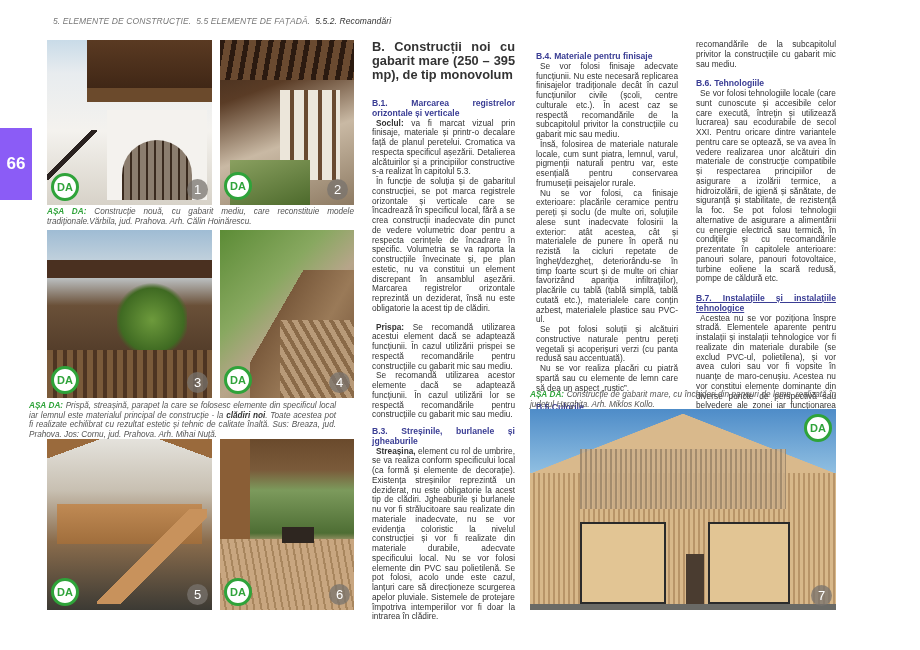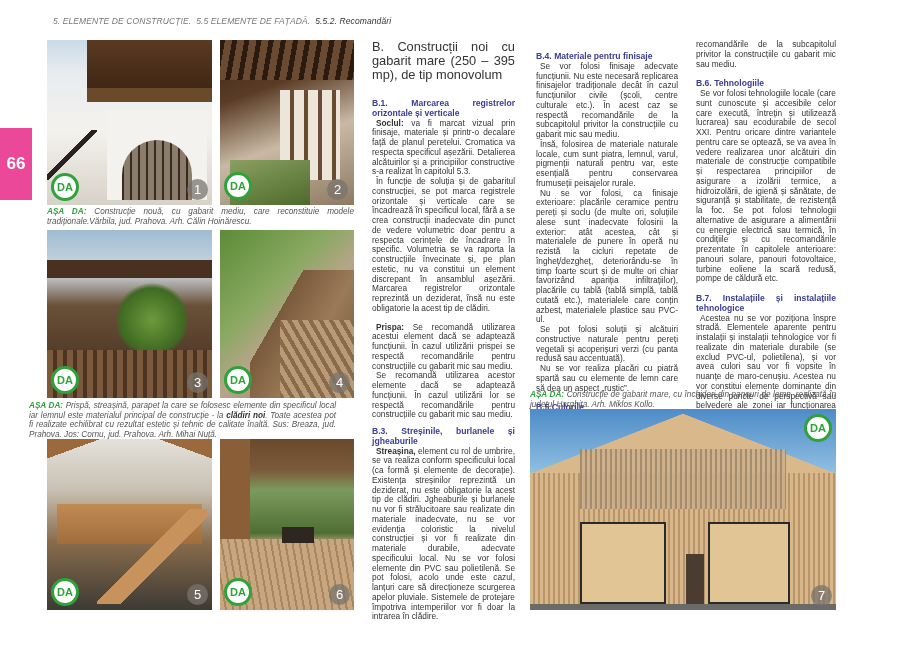"B. Construcții noi cu gabarit" .col h2 { font-weight: normal -> bold }
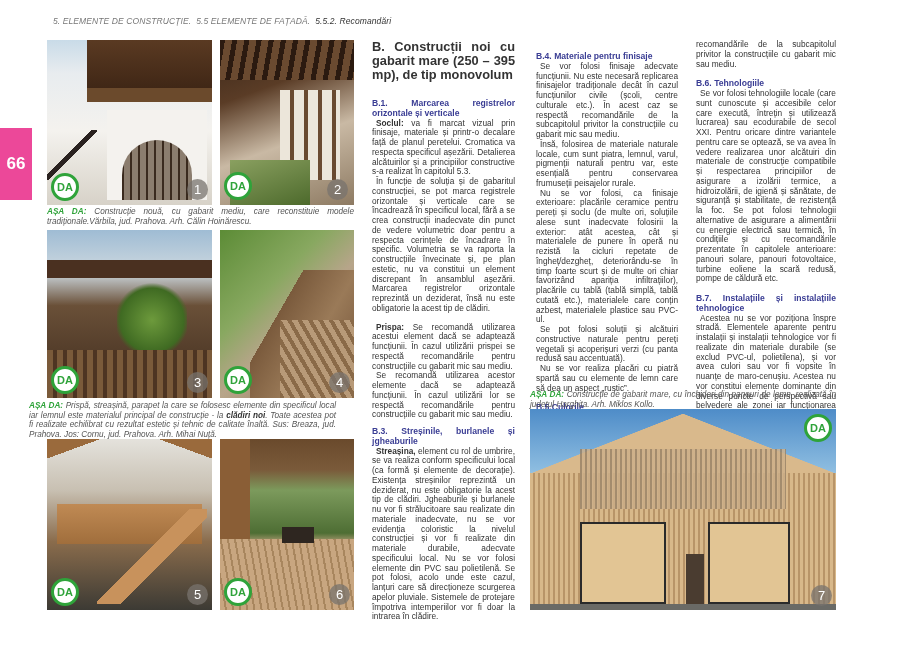"66" .page-tab { background: #ec4899 -> #8b5cf6 }
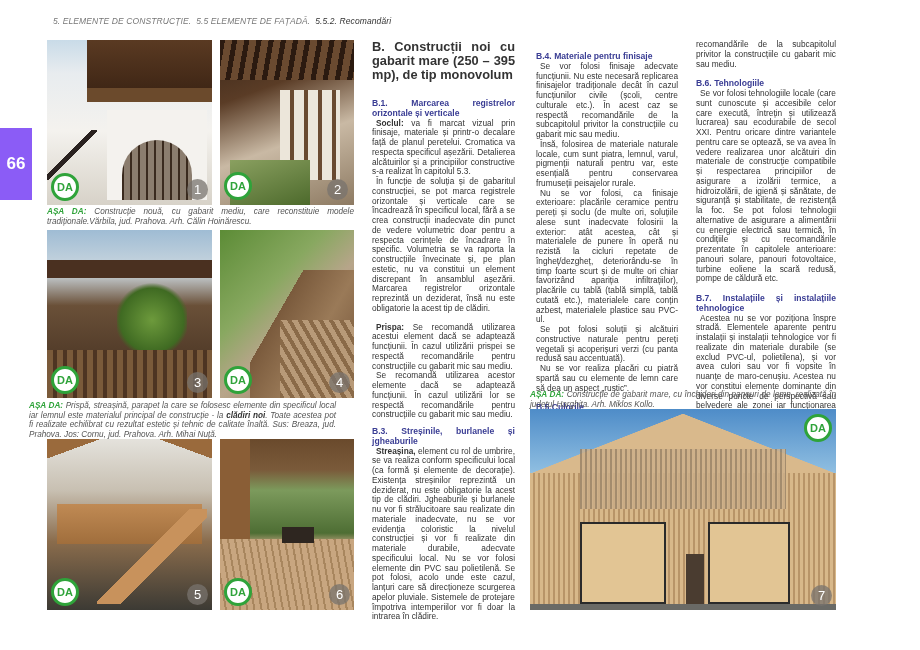"B.7. Instalațiile și instalațiile" h3 { text-decoration: none -> underline }
